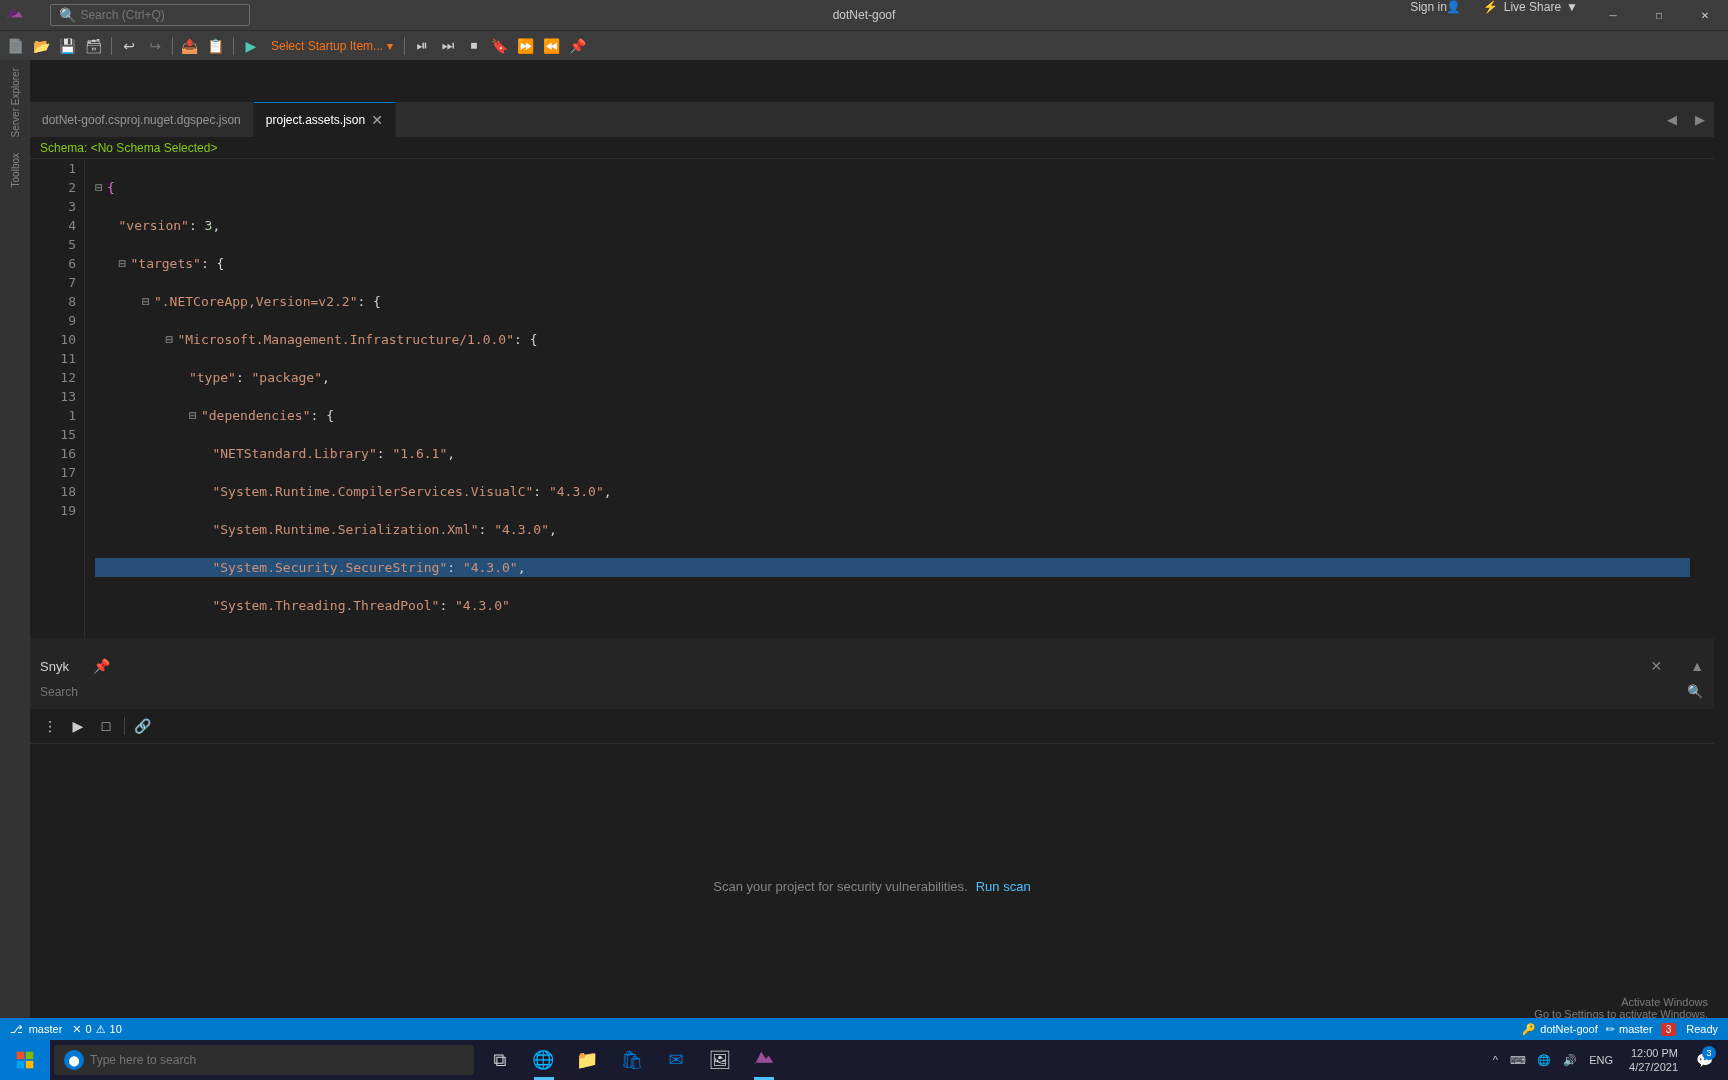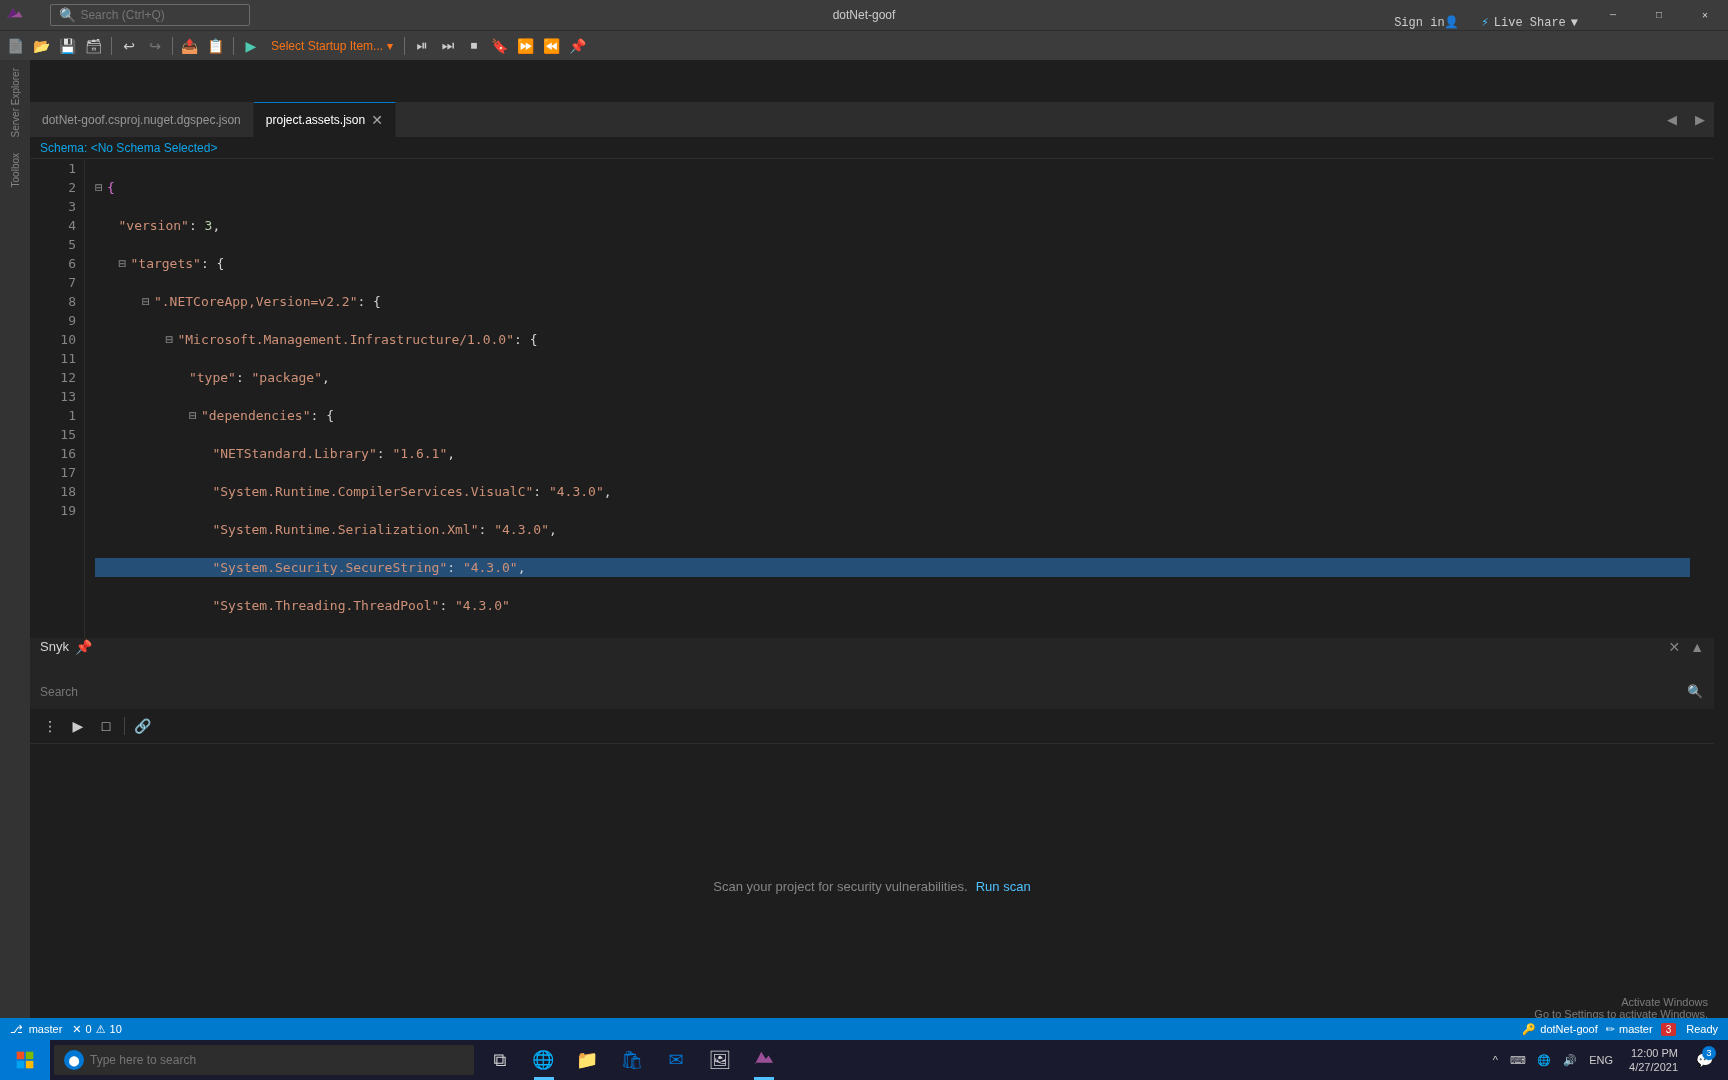"Sign in" #titlebar .right-actions { align-items: flex-end -> flex-start; font-family: Liberation Mono, monospace -> none }
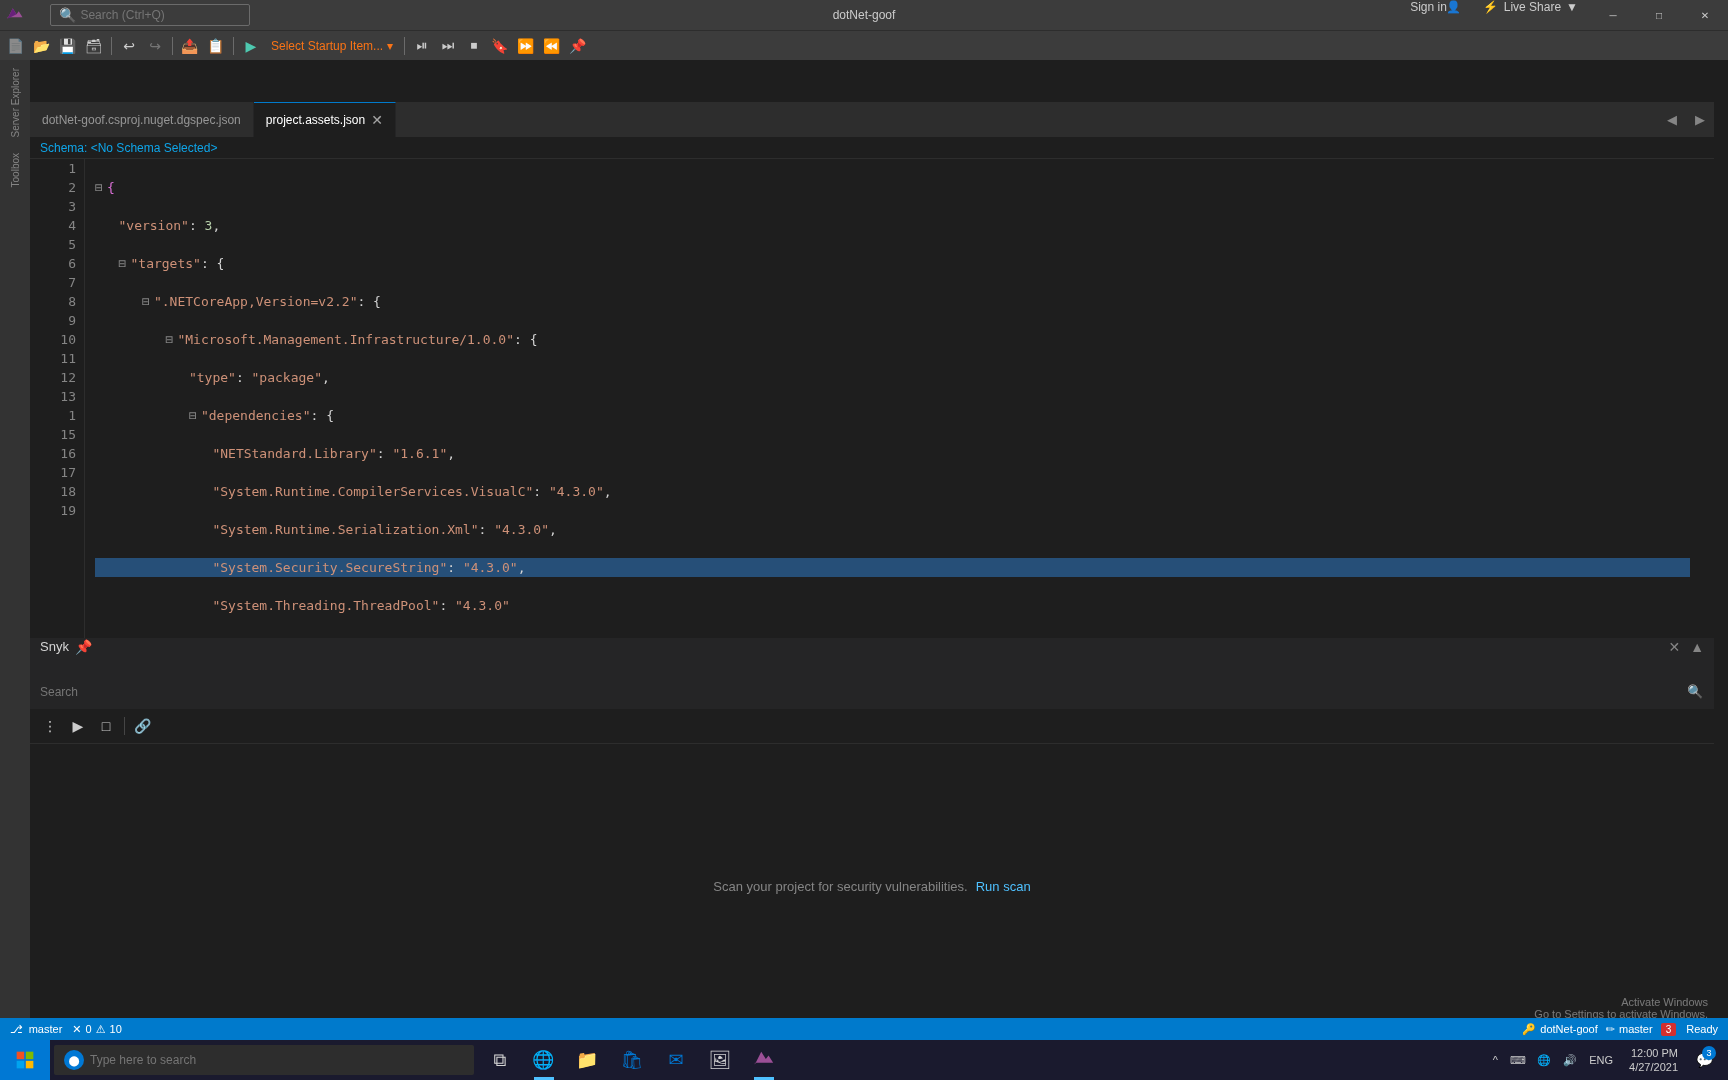"Schema: <No Schema Selected>" #schema-bar { color: #0ea5e9 -> #84cc16 }
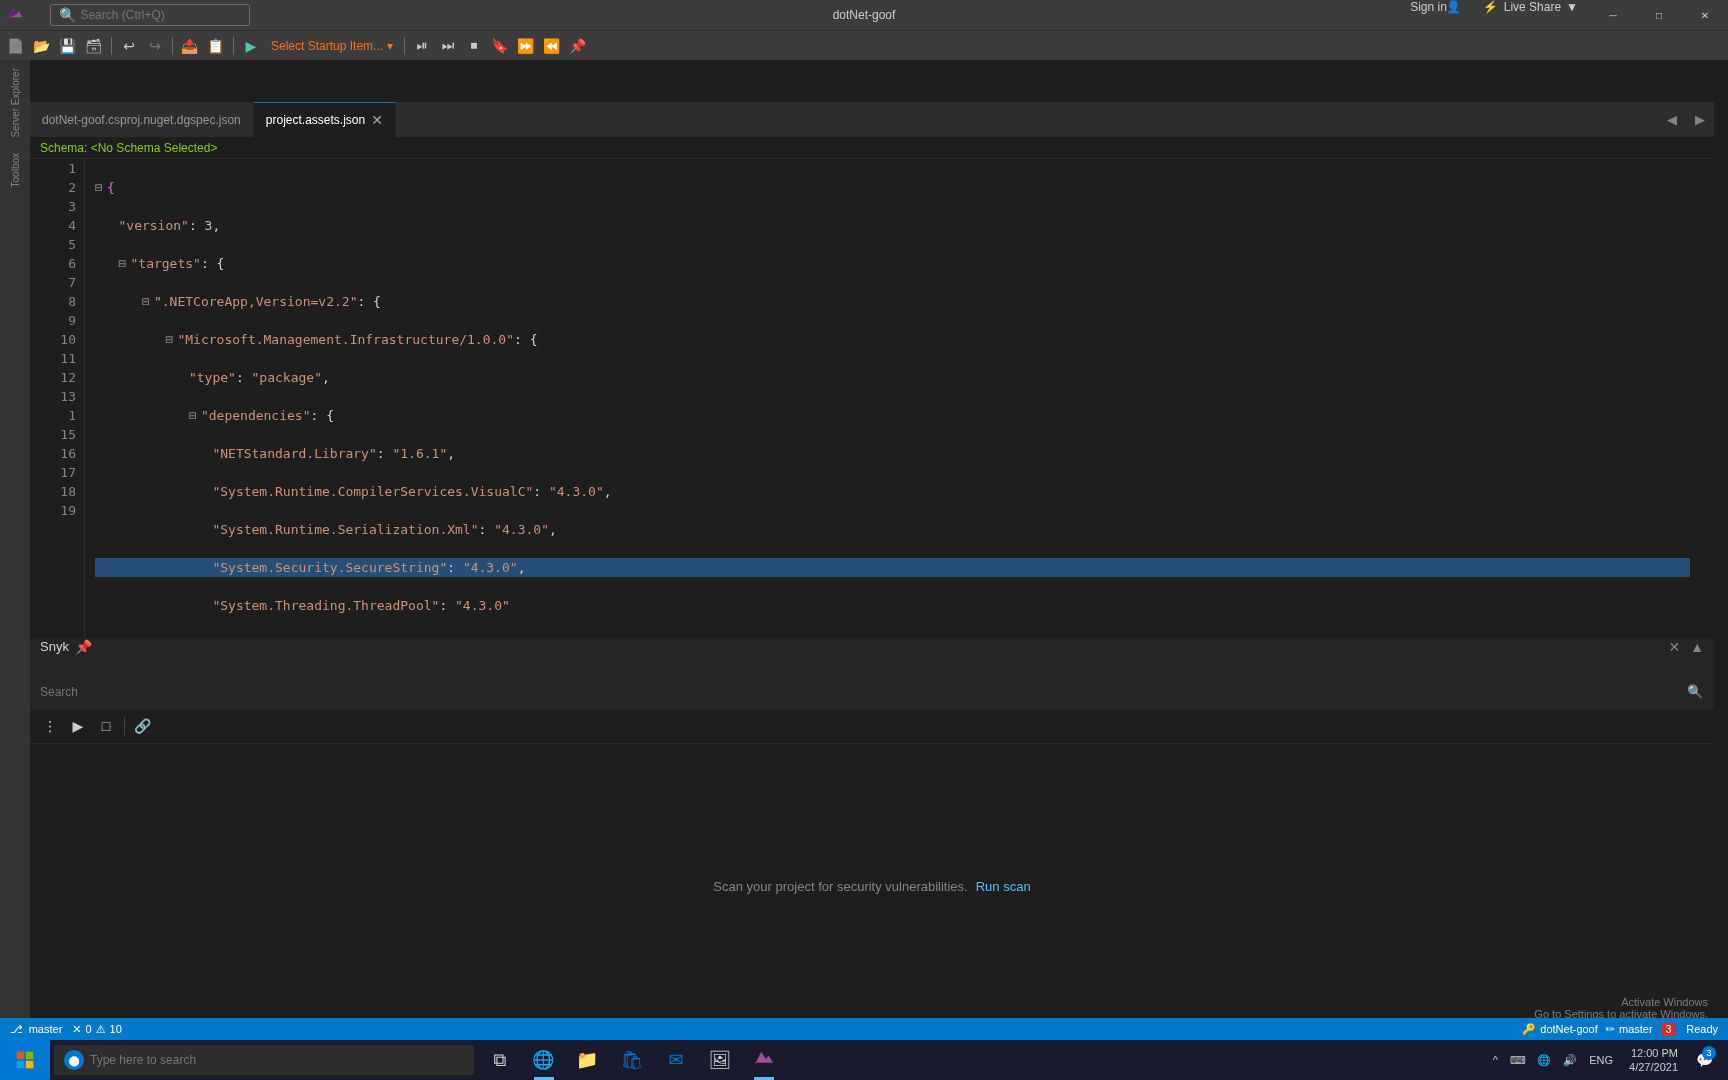"Snyk" #snyk-header { align-items: flex-start -> flex-end; gap: 6px -> 24px }
